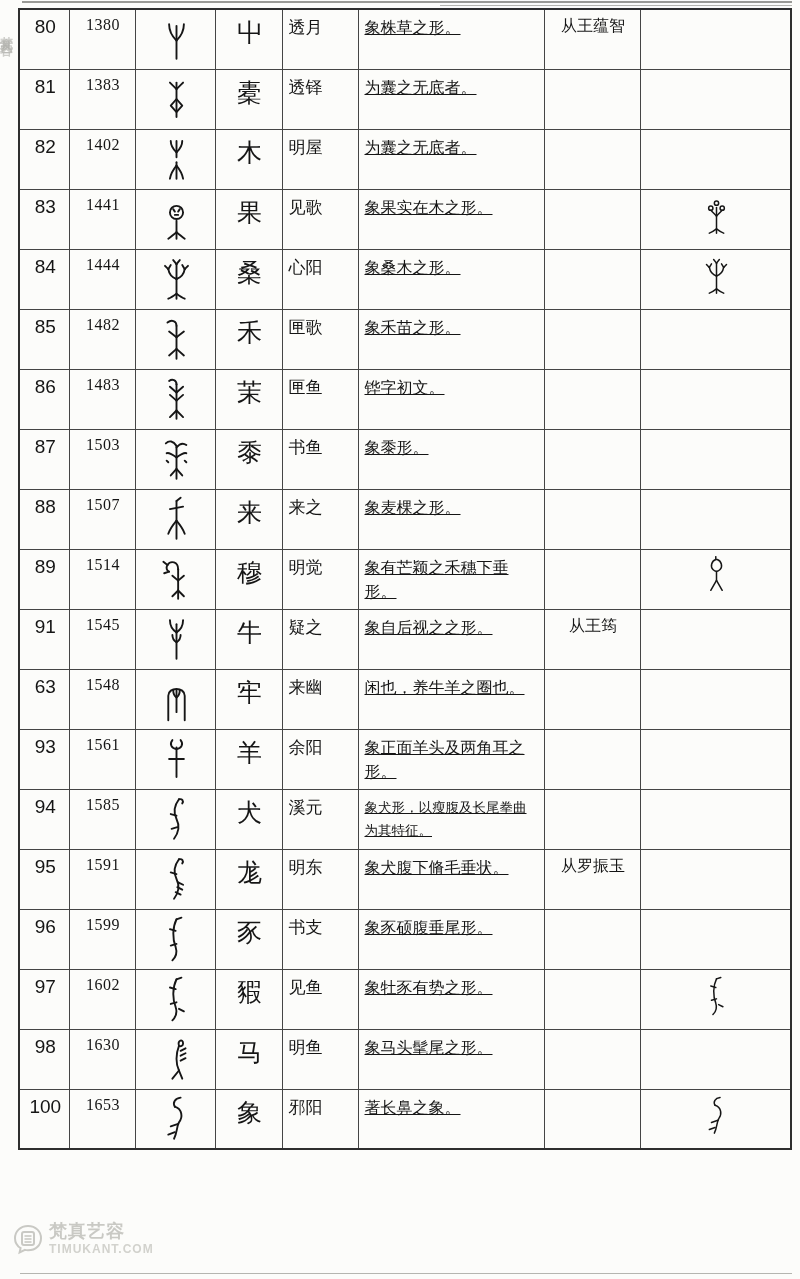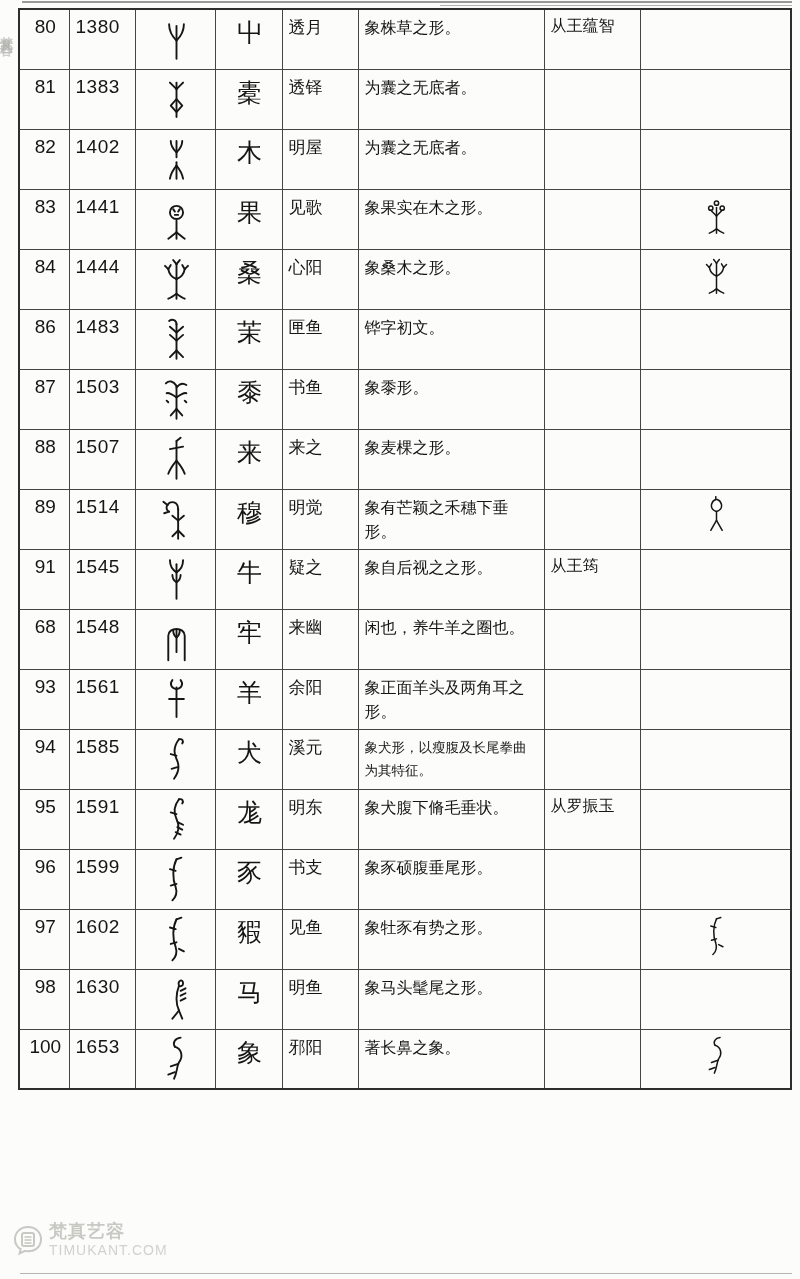"1380" td.c-cat { font-family: Liberation Sans, sans-serif -> Liberation Serif, serif; font-size: 19px -> 16px; text-align: none -> center }
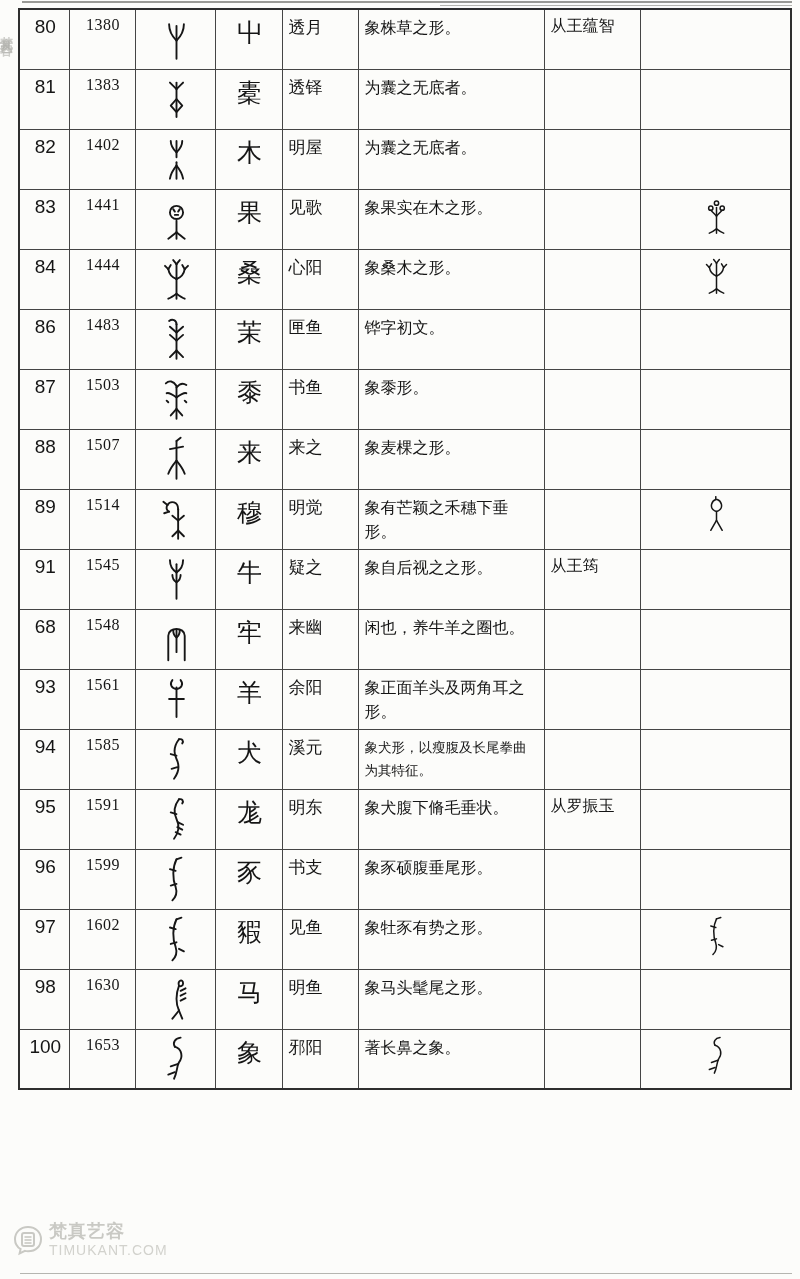"象株草之形。" td.c-desc { text-decoration: none -> underline }
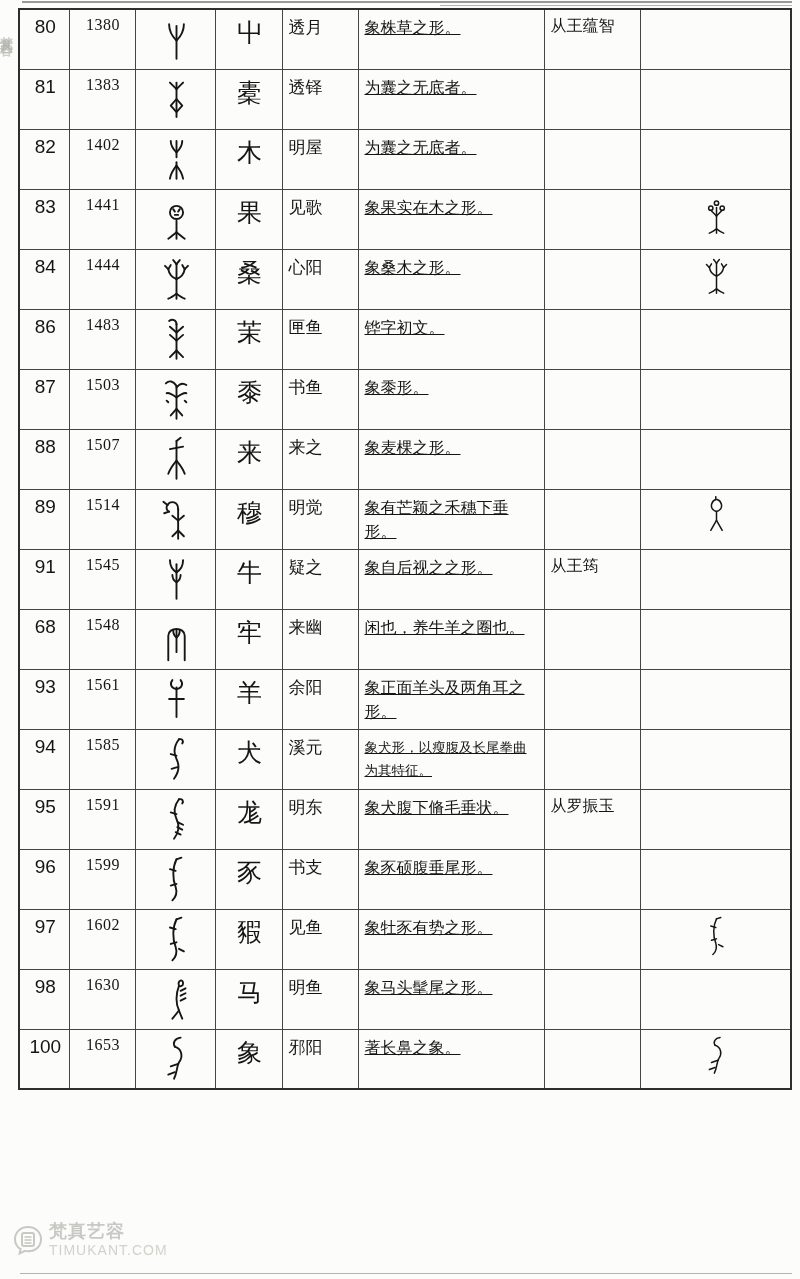"从王蕴智" td.c-src { text-align: none -> center }
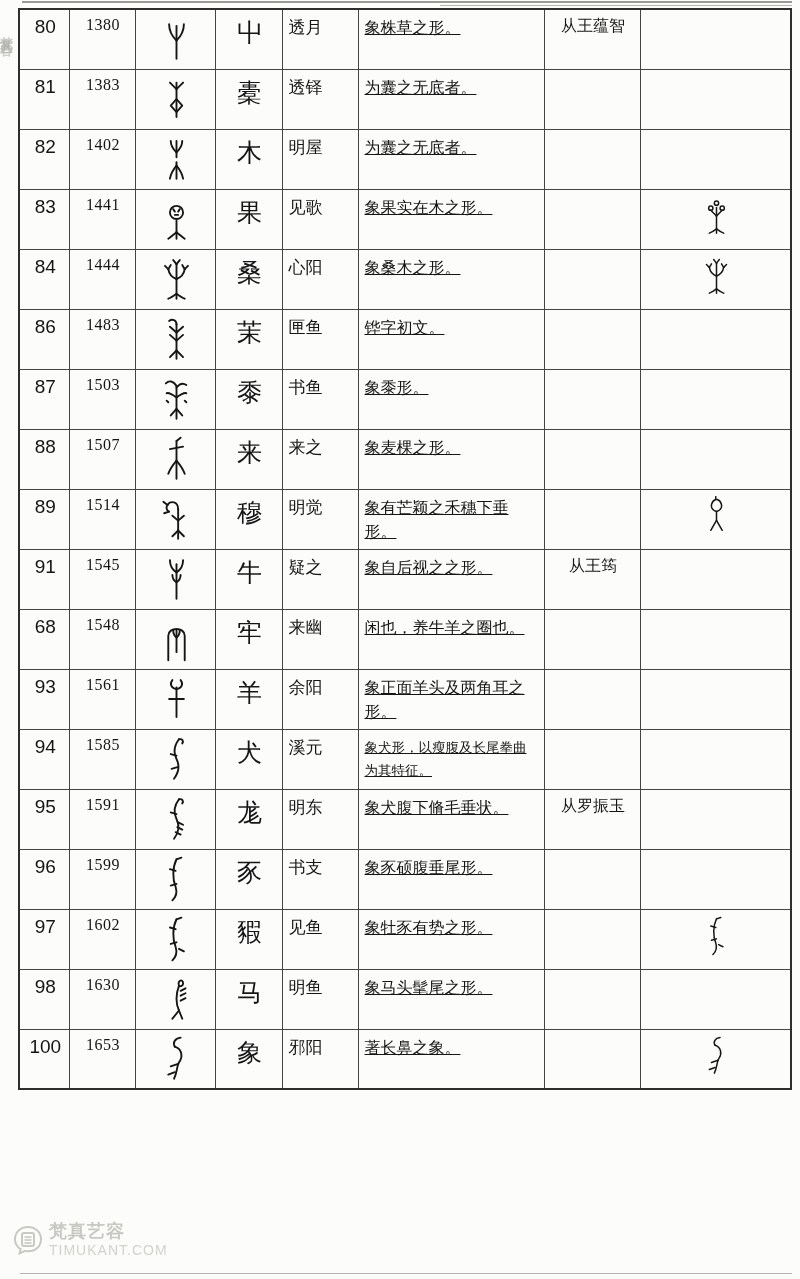"85" tr { html: none -> <tr> <td>85</td> <td>1482</td> <td><svg> <path></path> <path></path> <path></path> <path></path> <path></path> <path></path> </svg></td> <td>禾</td> <td>匣歌</td> <td>象禾苗之形。</td> <td></td> <td></td> </tr> }
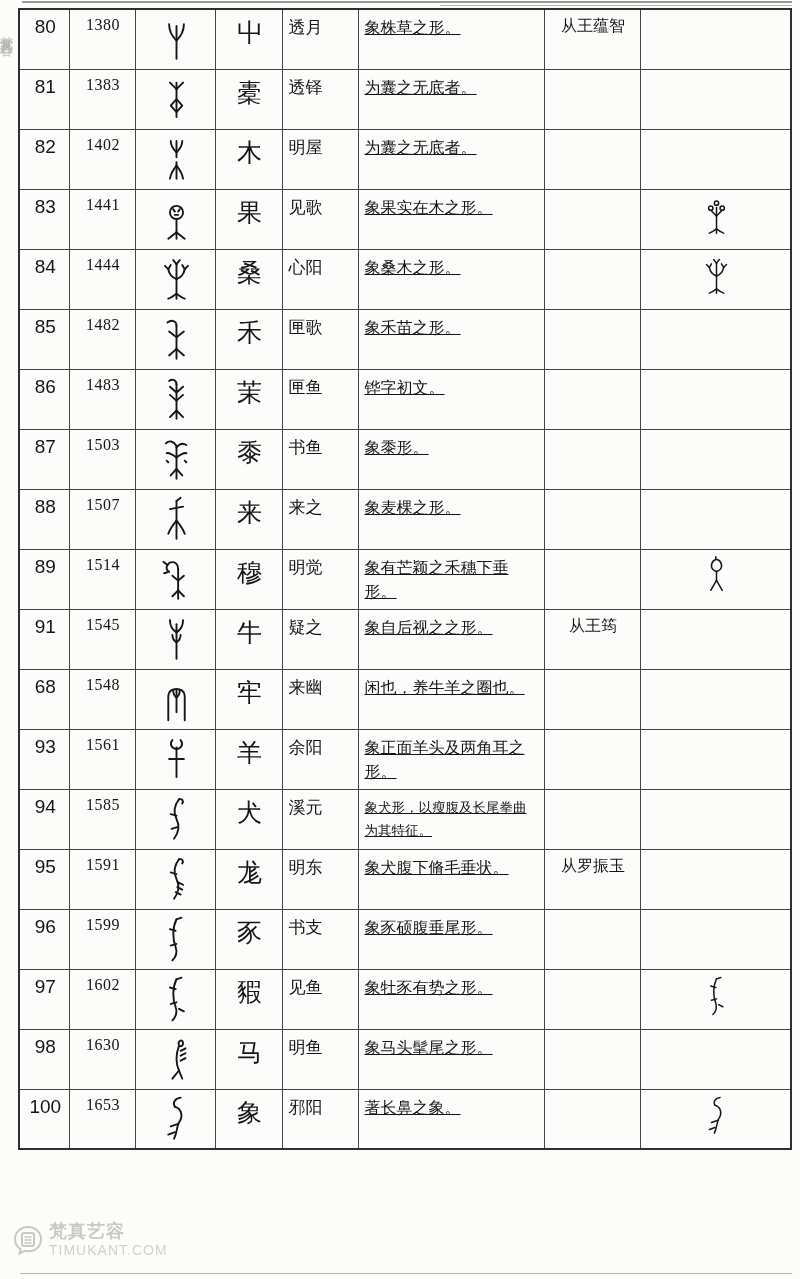"68" td.c-num { text: 68 -> 63 }
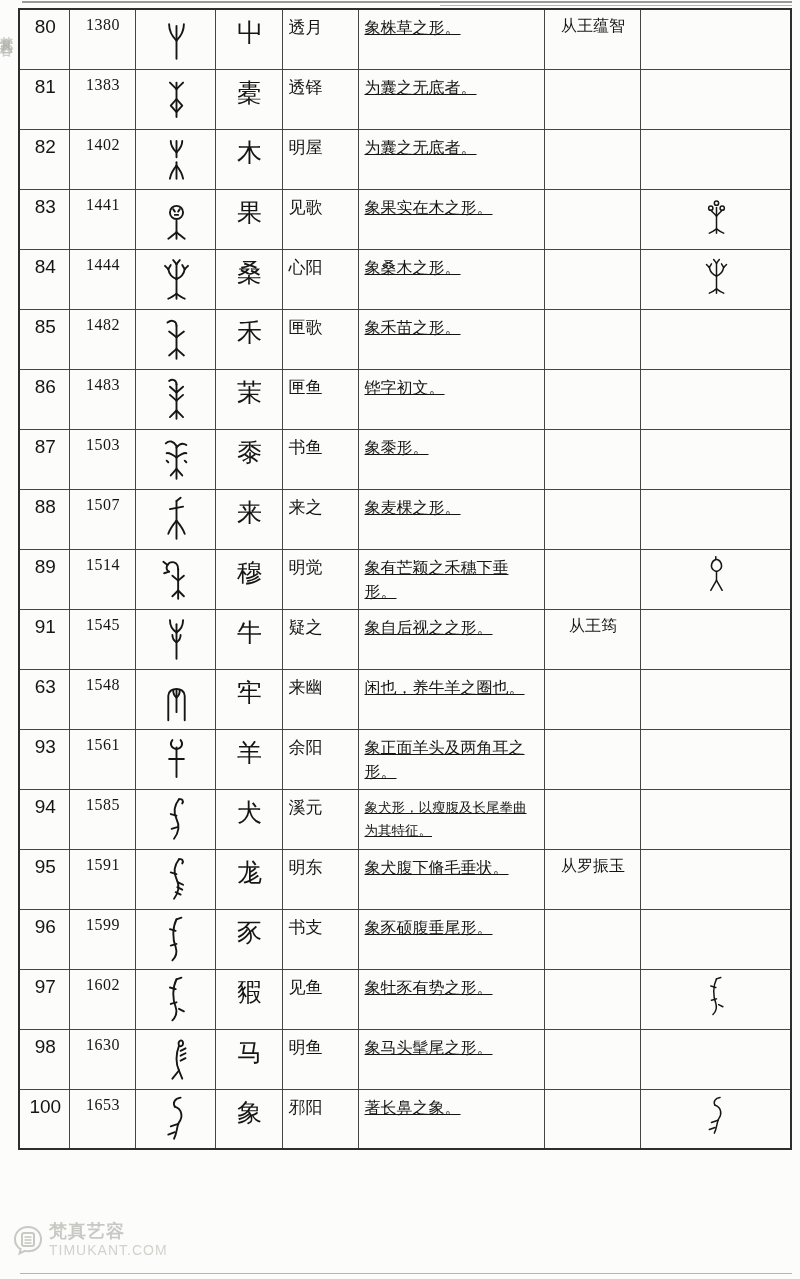"TIMUKANT.COM" #wm-bottom .en { font-size: 14px -> 12px; font-weight: none -> bold }
